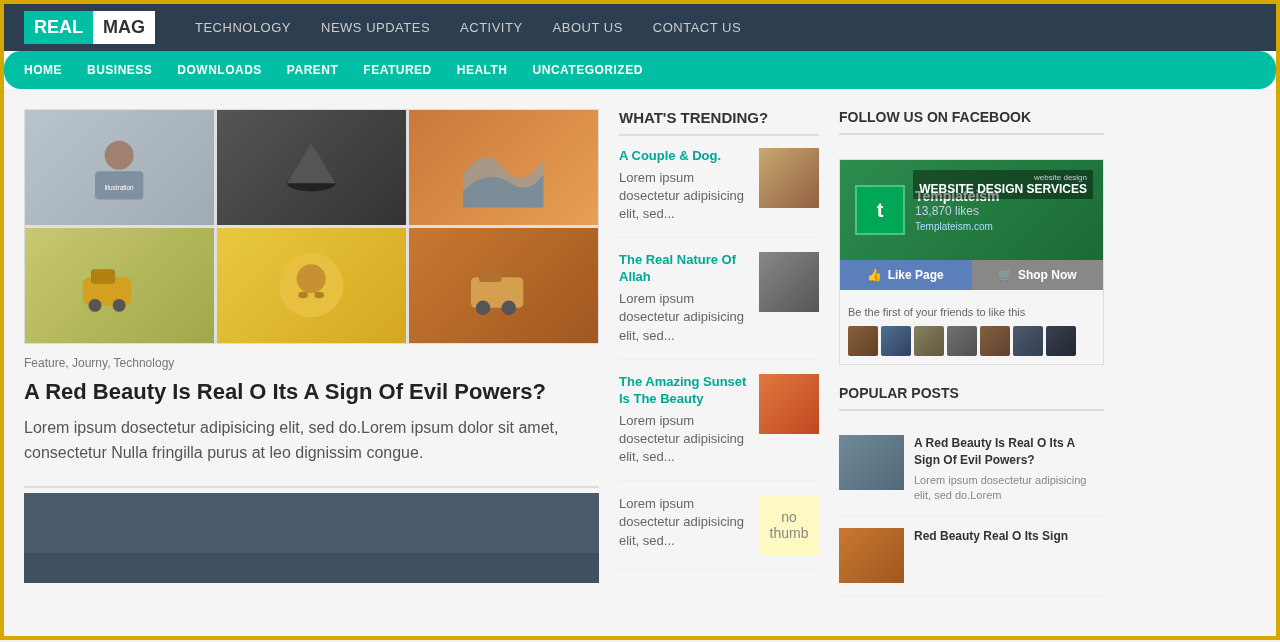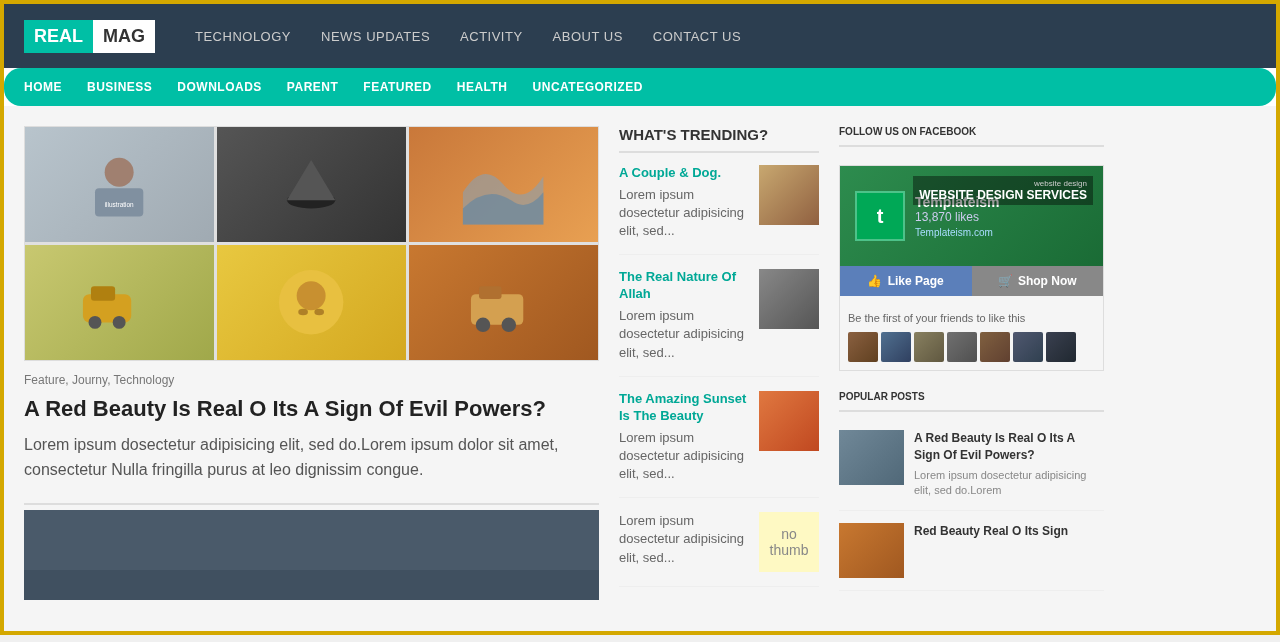"REAL" .header { height: 64px -> 47px }
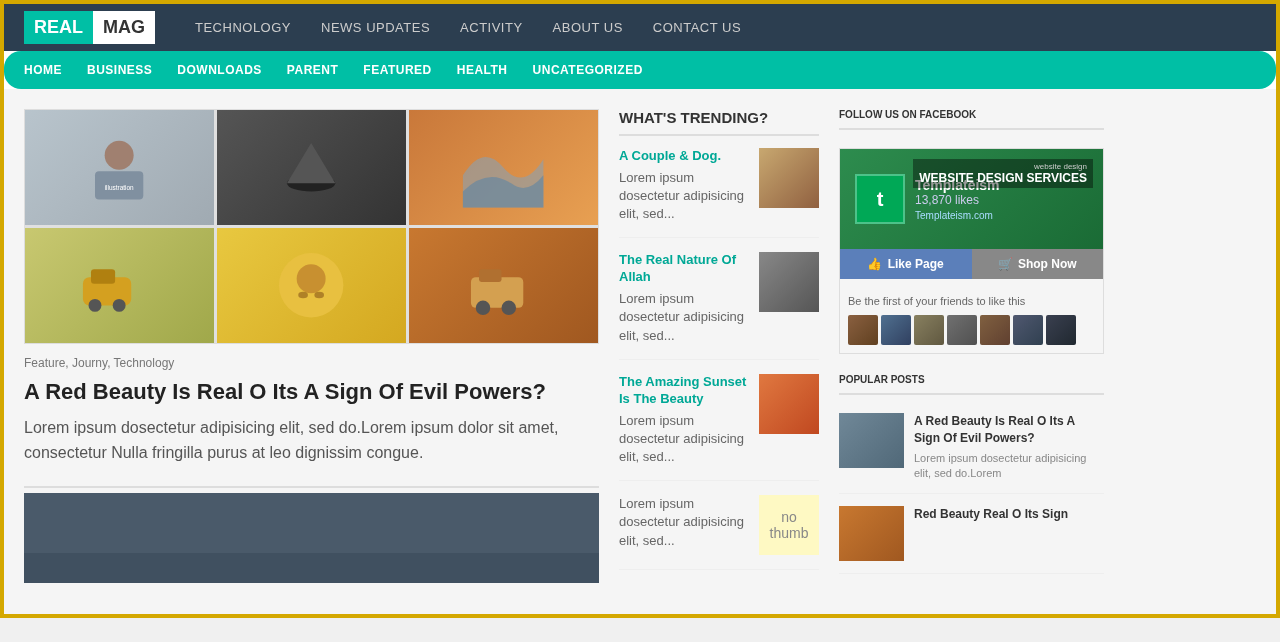"FOLLOW US ON FACEBOOK" .widget-title-right { font-size: 10px -> 14px; margin-bottom: 18px -> 24px }
